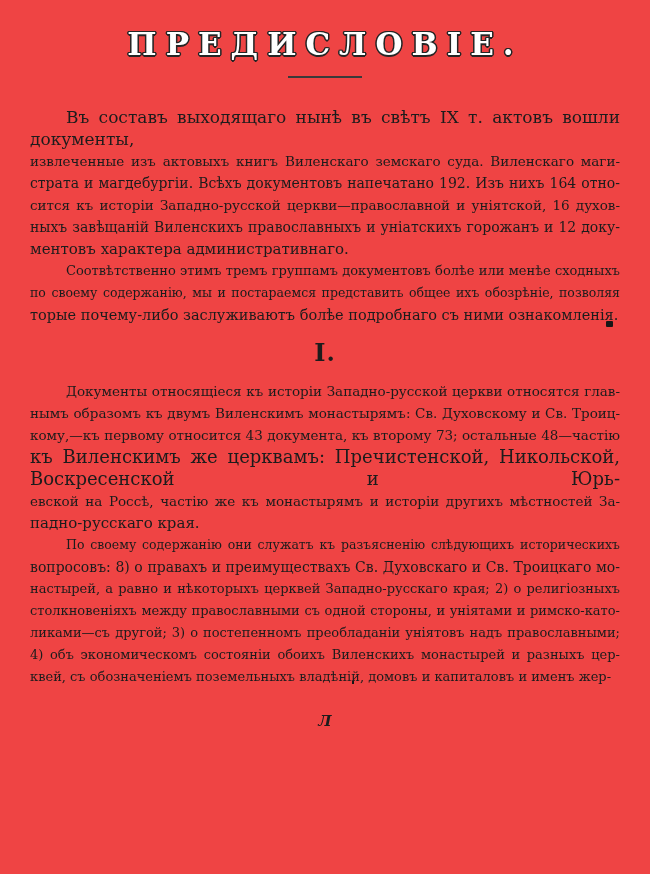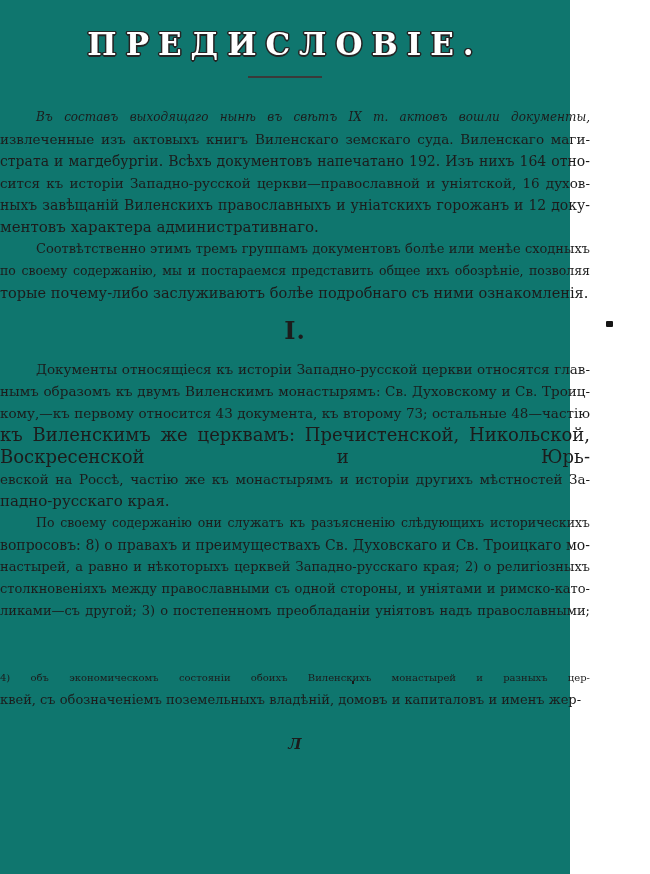"ПРЕДИСЛОВІЕ." .page { background: #0f766e -> #ef4444; width: 570px -> 650px }
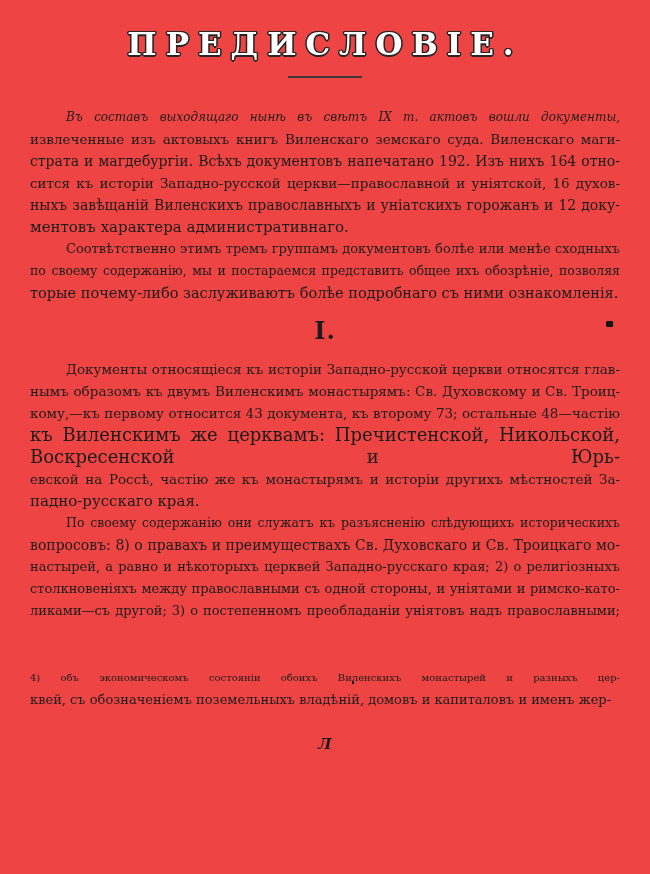"Въ составъ выходящаго нынѣ въ" div.line { font-size: 12px -> 17px; font-style: italic -> none }
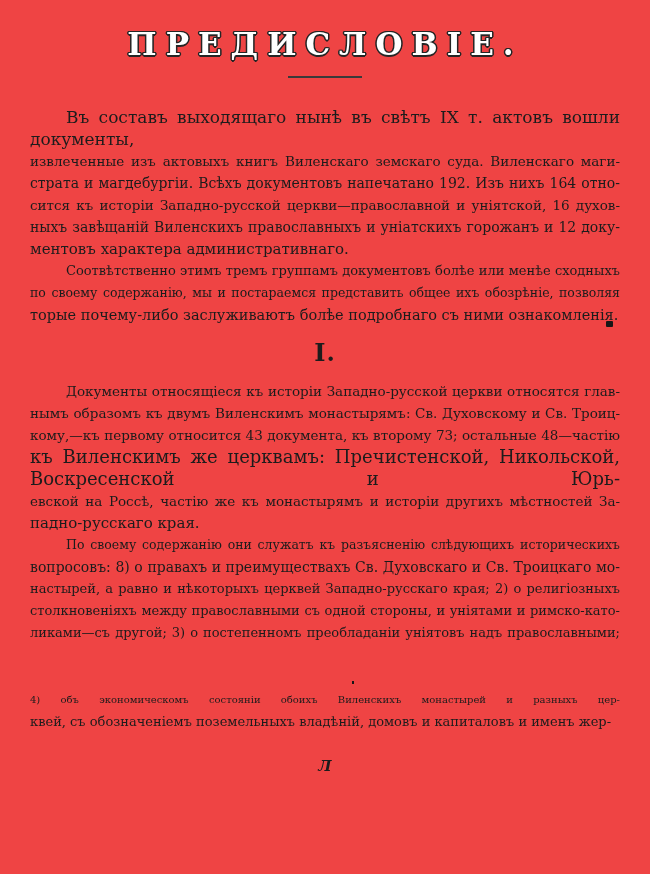"4) объ экономическомъ состояніи обоихъ" div.line { font-size: 10px -> 13px; margin-top: 45px -> none }
